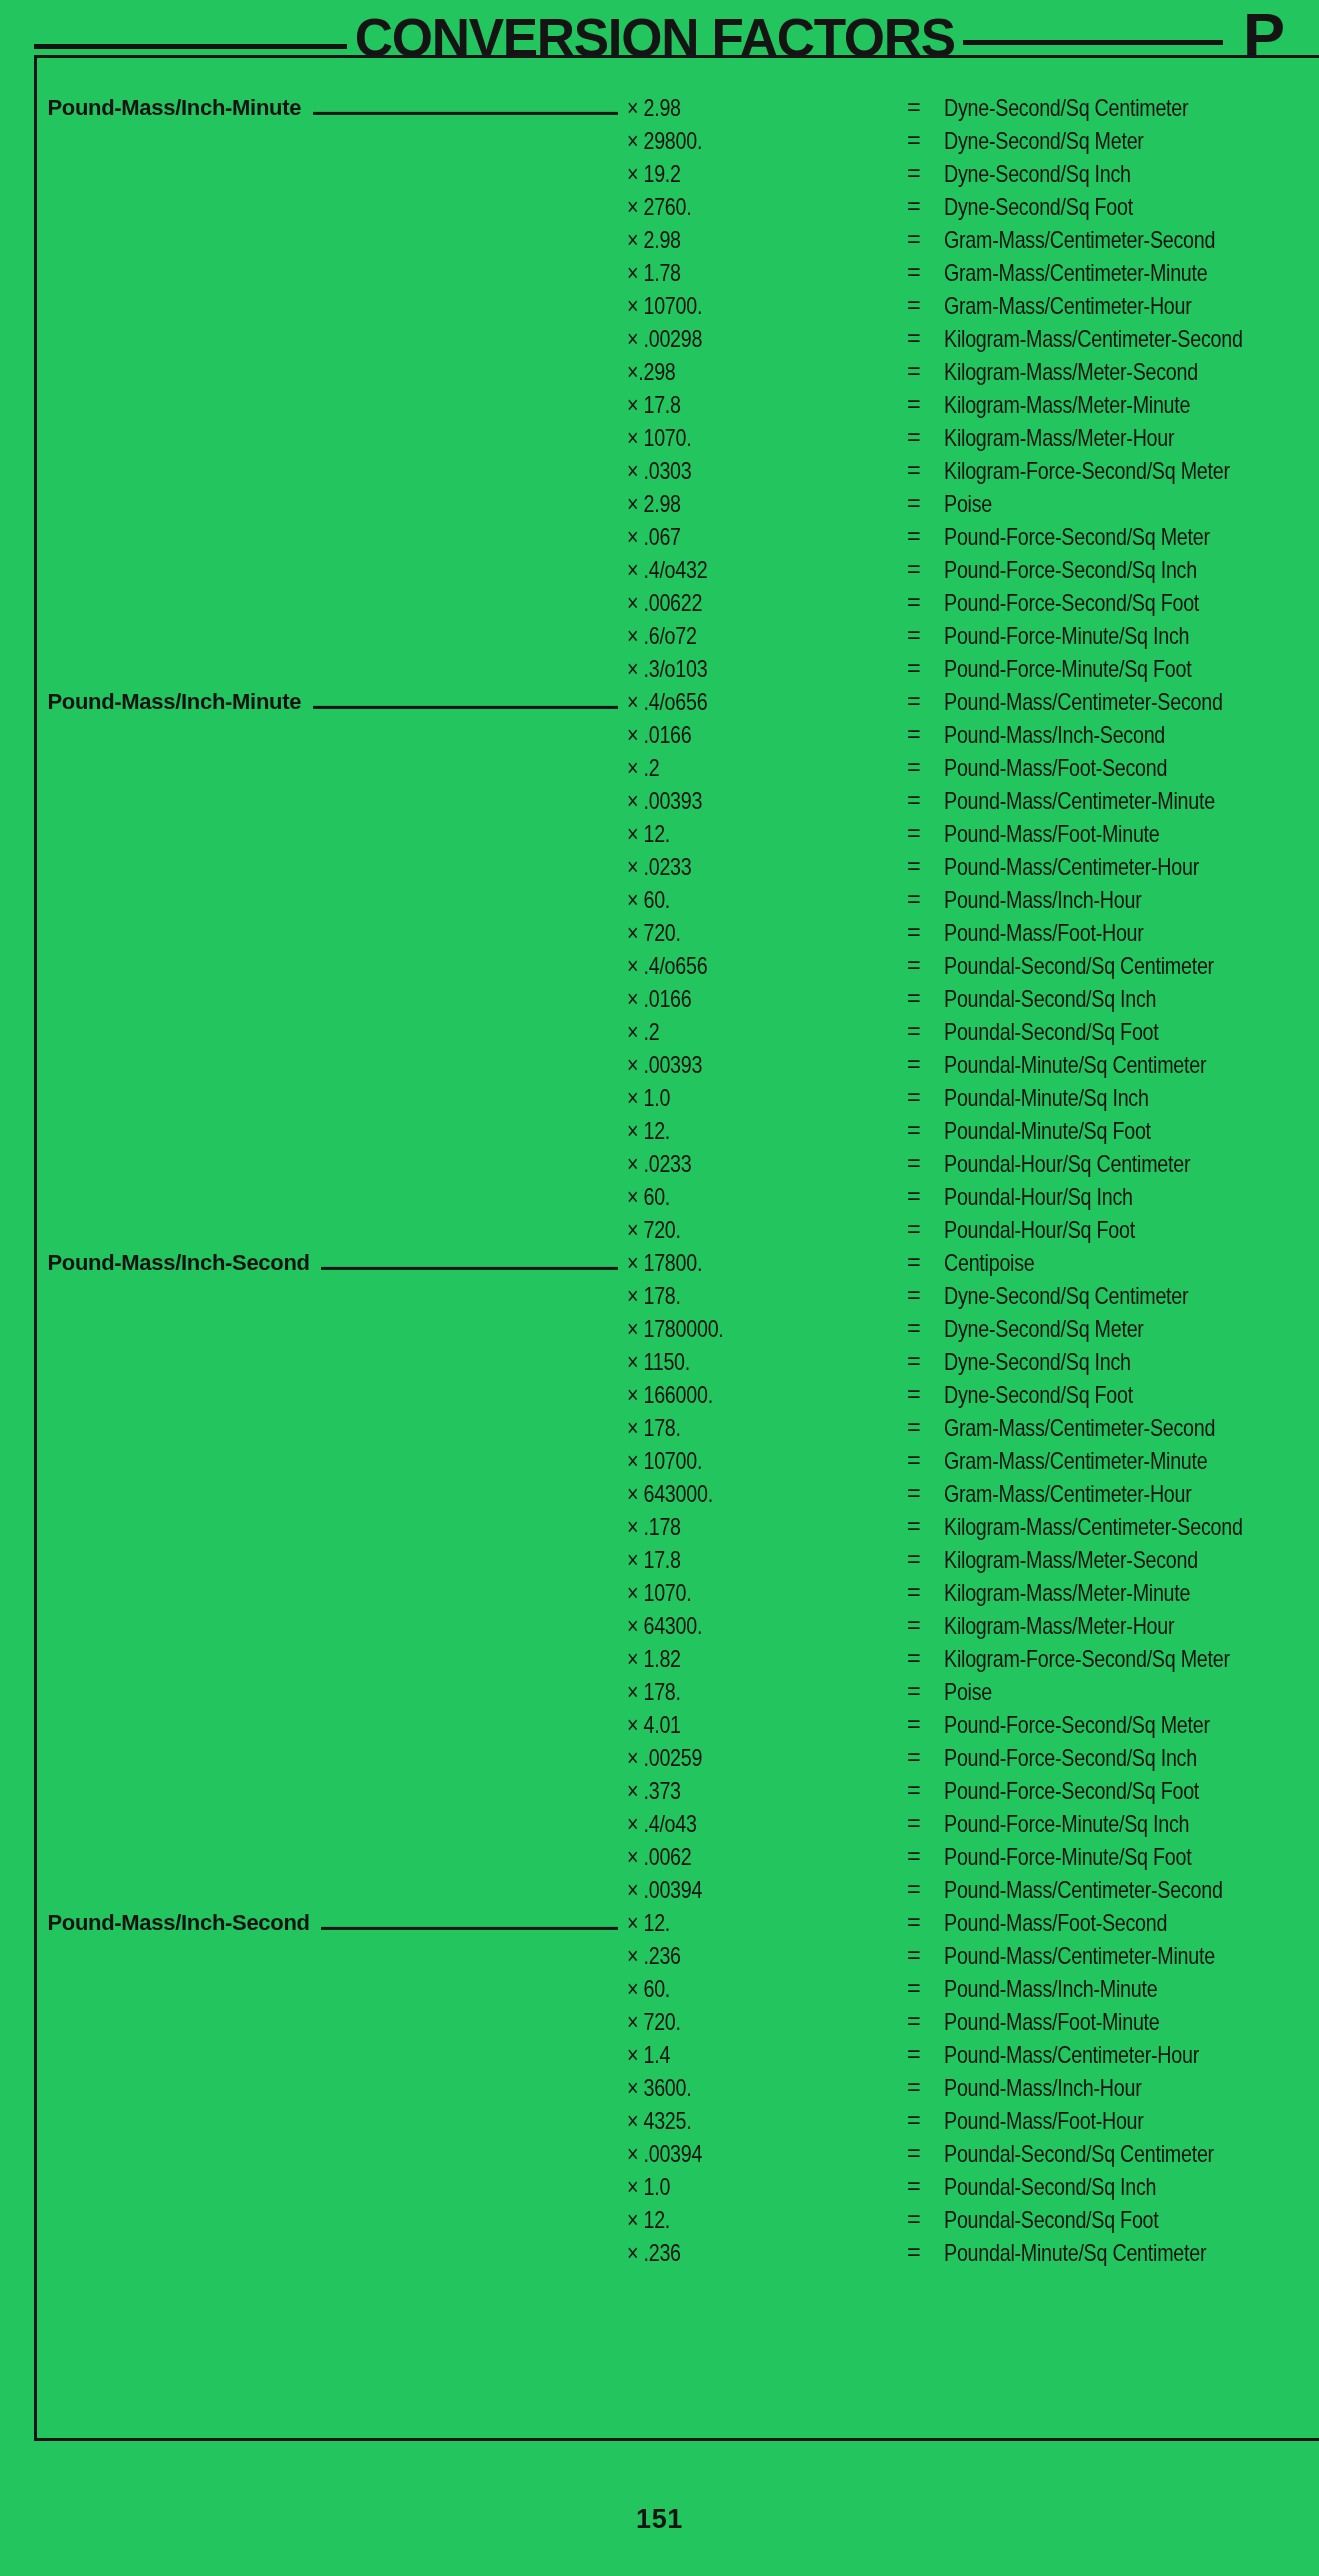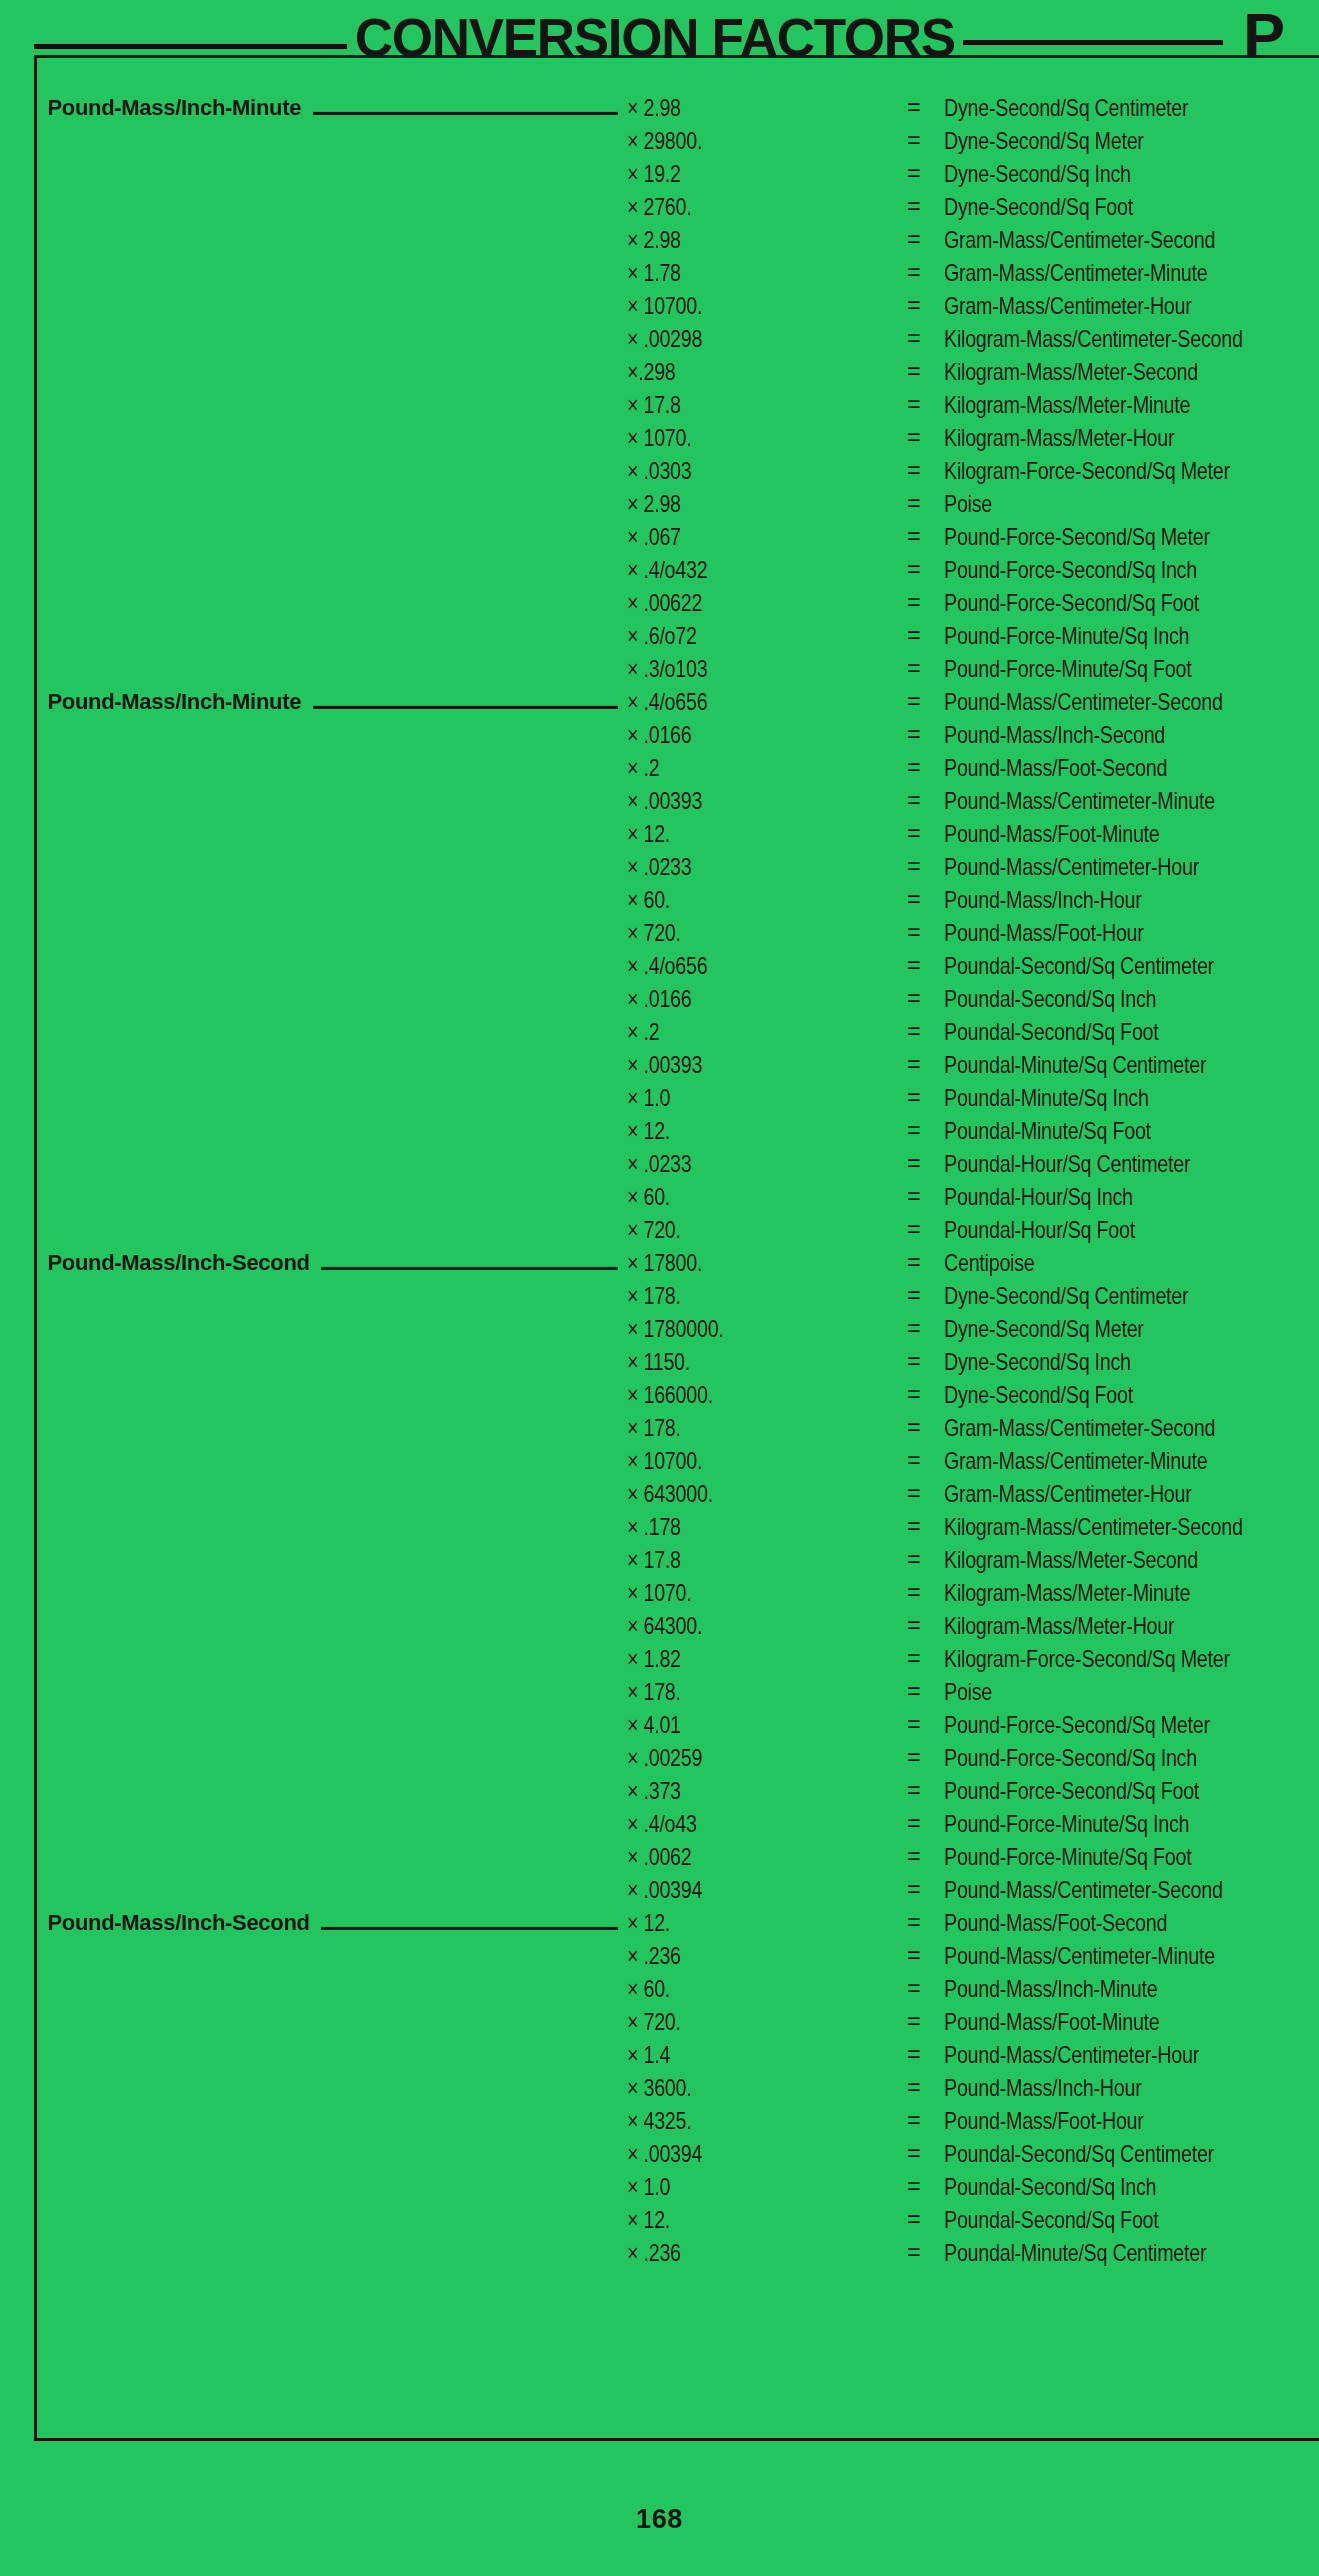"168" div.page-number { text: 168 -> 151 }
